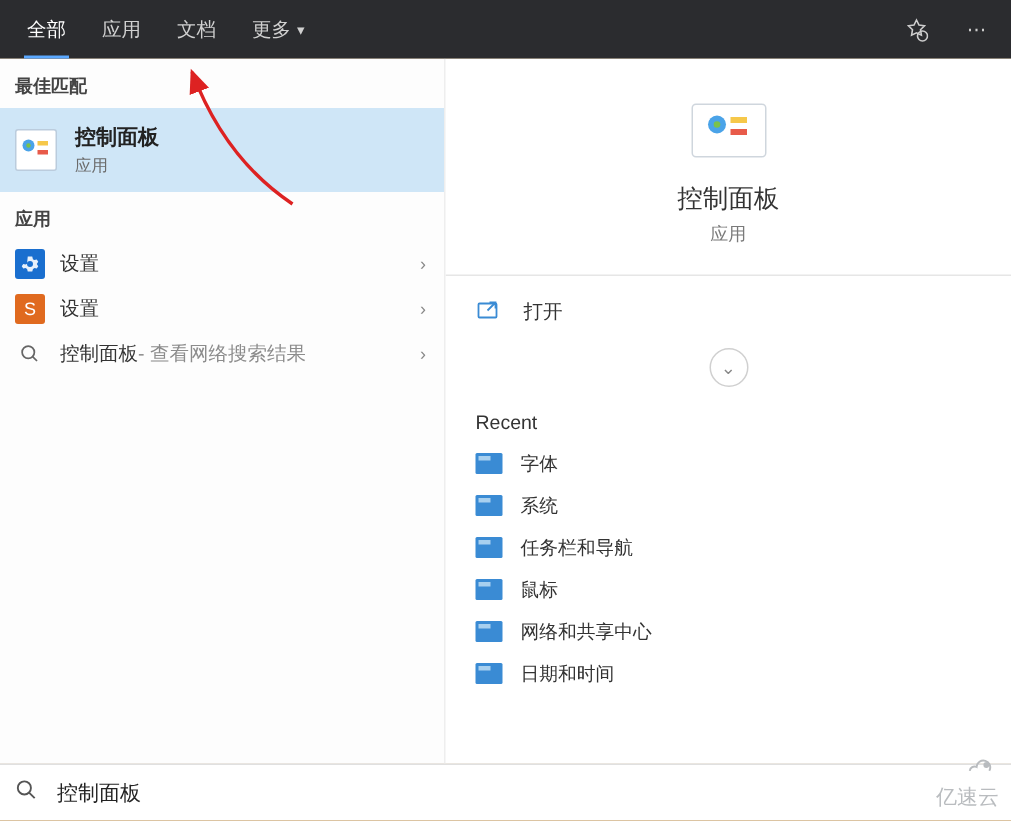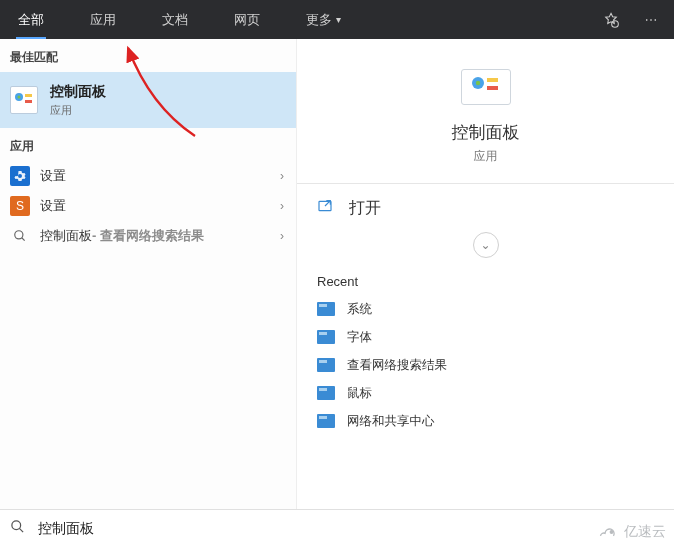"全部" .tabs { gap: 22px -> none }
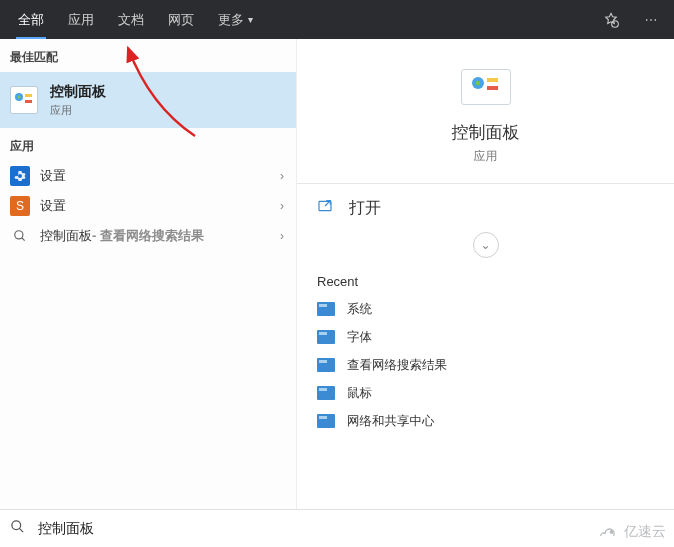"网页" div.tab { html: <div>网页</div> -> none }
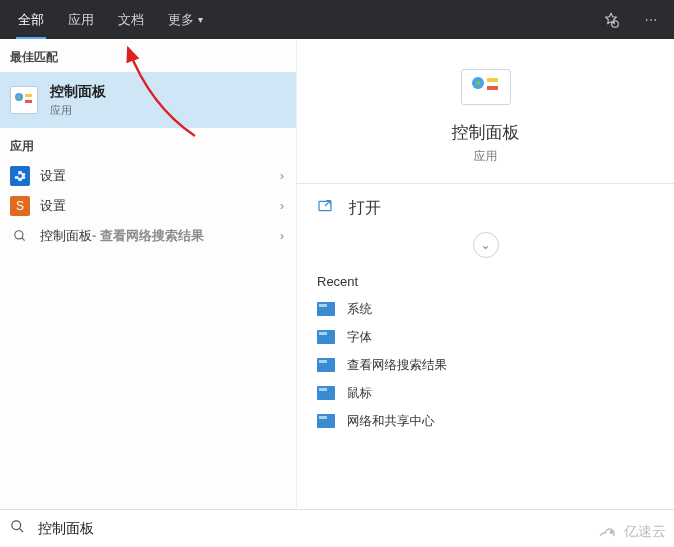"打开" .action-row { font-size: 16px -> 13px }
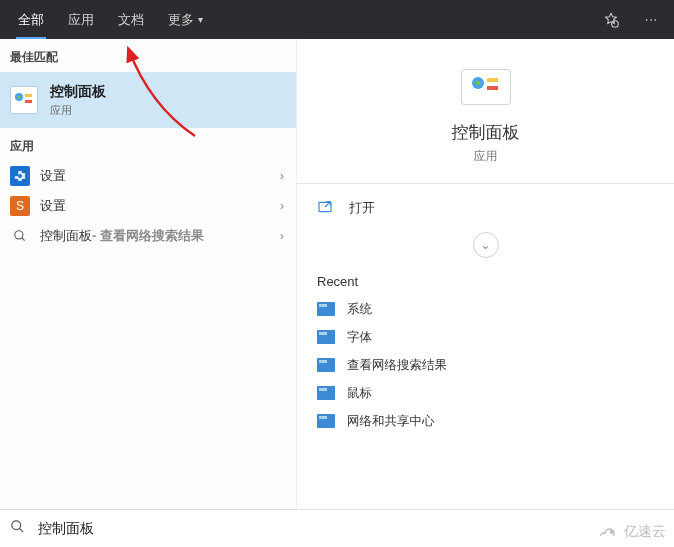"- 查看网络搜索结果" .web-sub { font-weight: bold -> none }
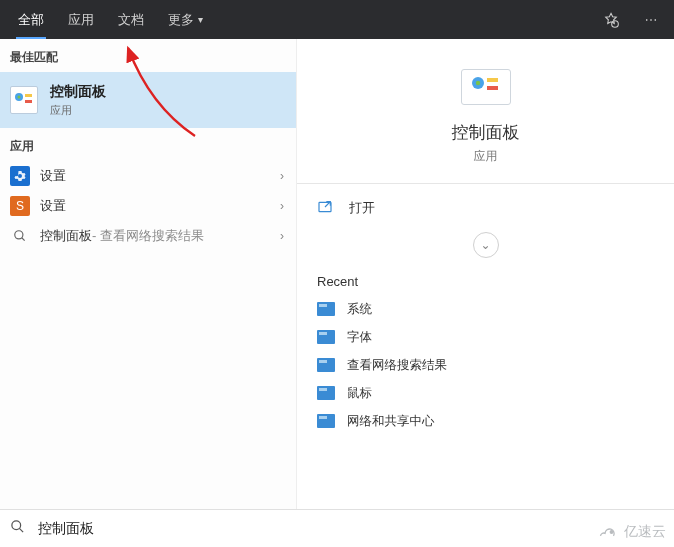"系统" div.recent-item { order: before "字体" -> after "字体" }
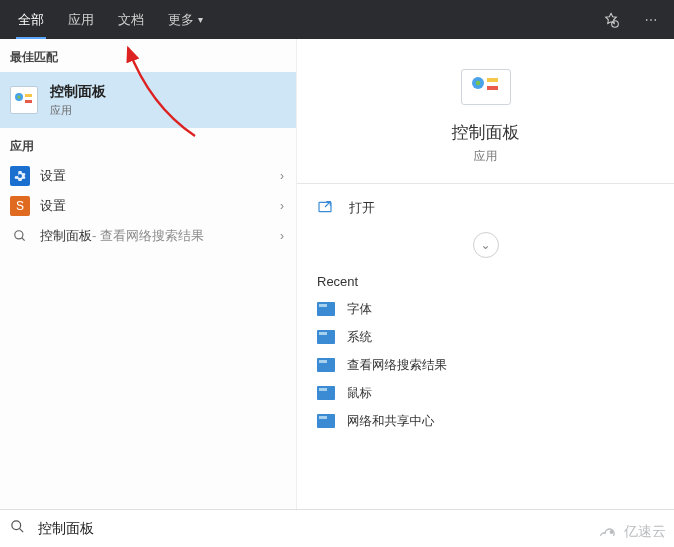"查看网络搜索结果" span { text: 查看网络搜索结果 -> 任务栏和导航 }
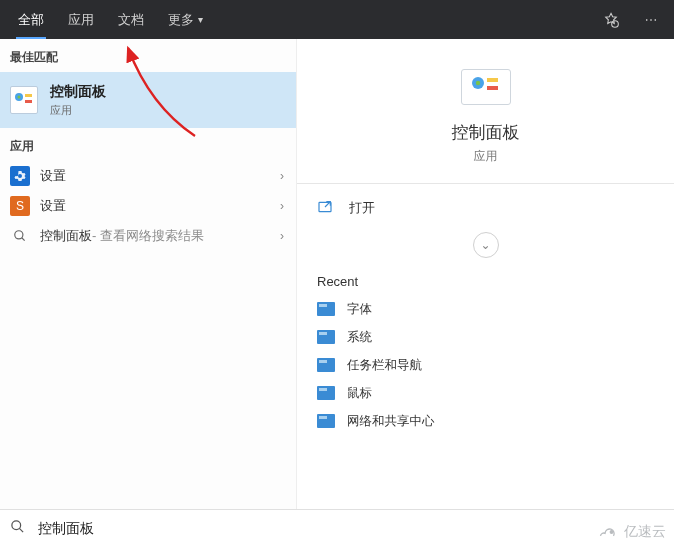"日期和时间" div.recent-item { html: none -> <div> <span></span> <span>日期和时间</span> </div> }
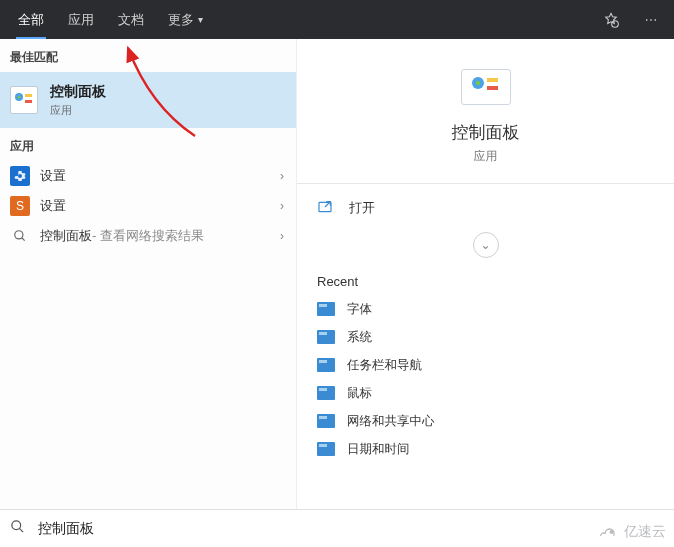"亿速云" .watermark { flex-direction: none -> column }
